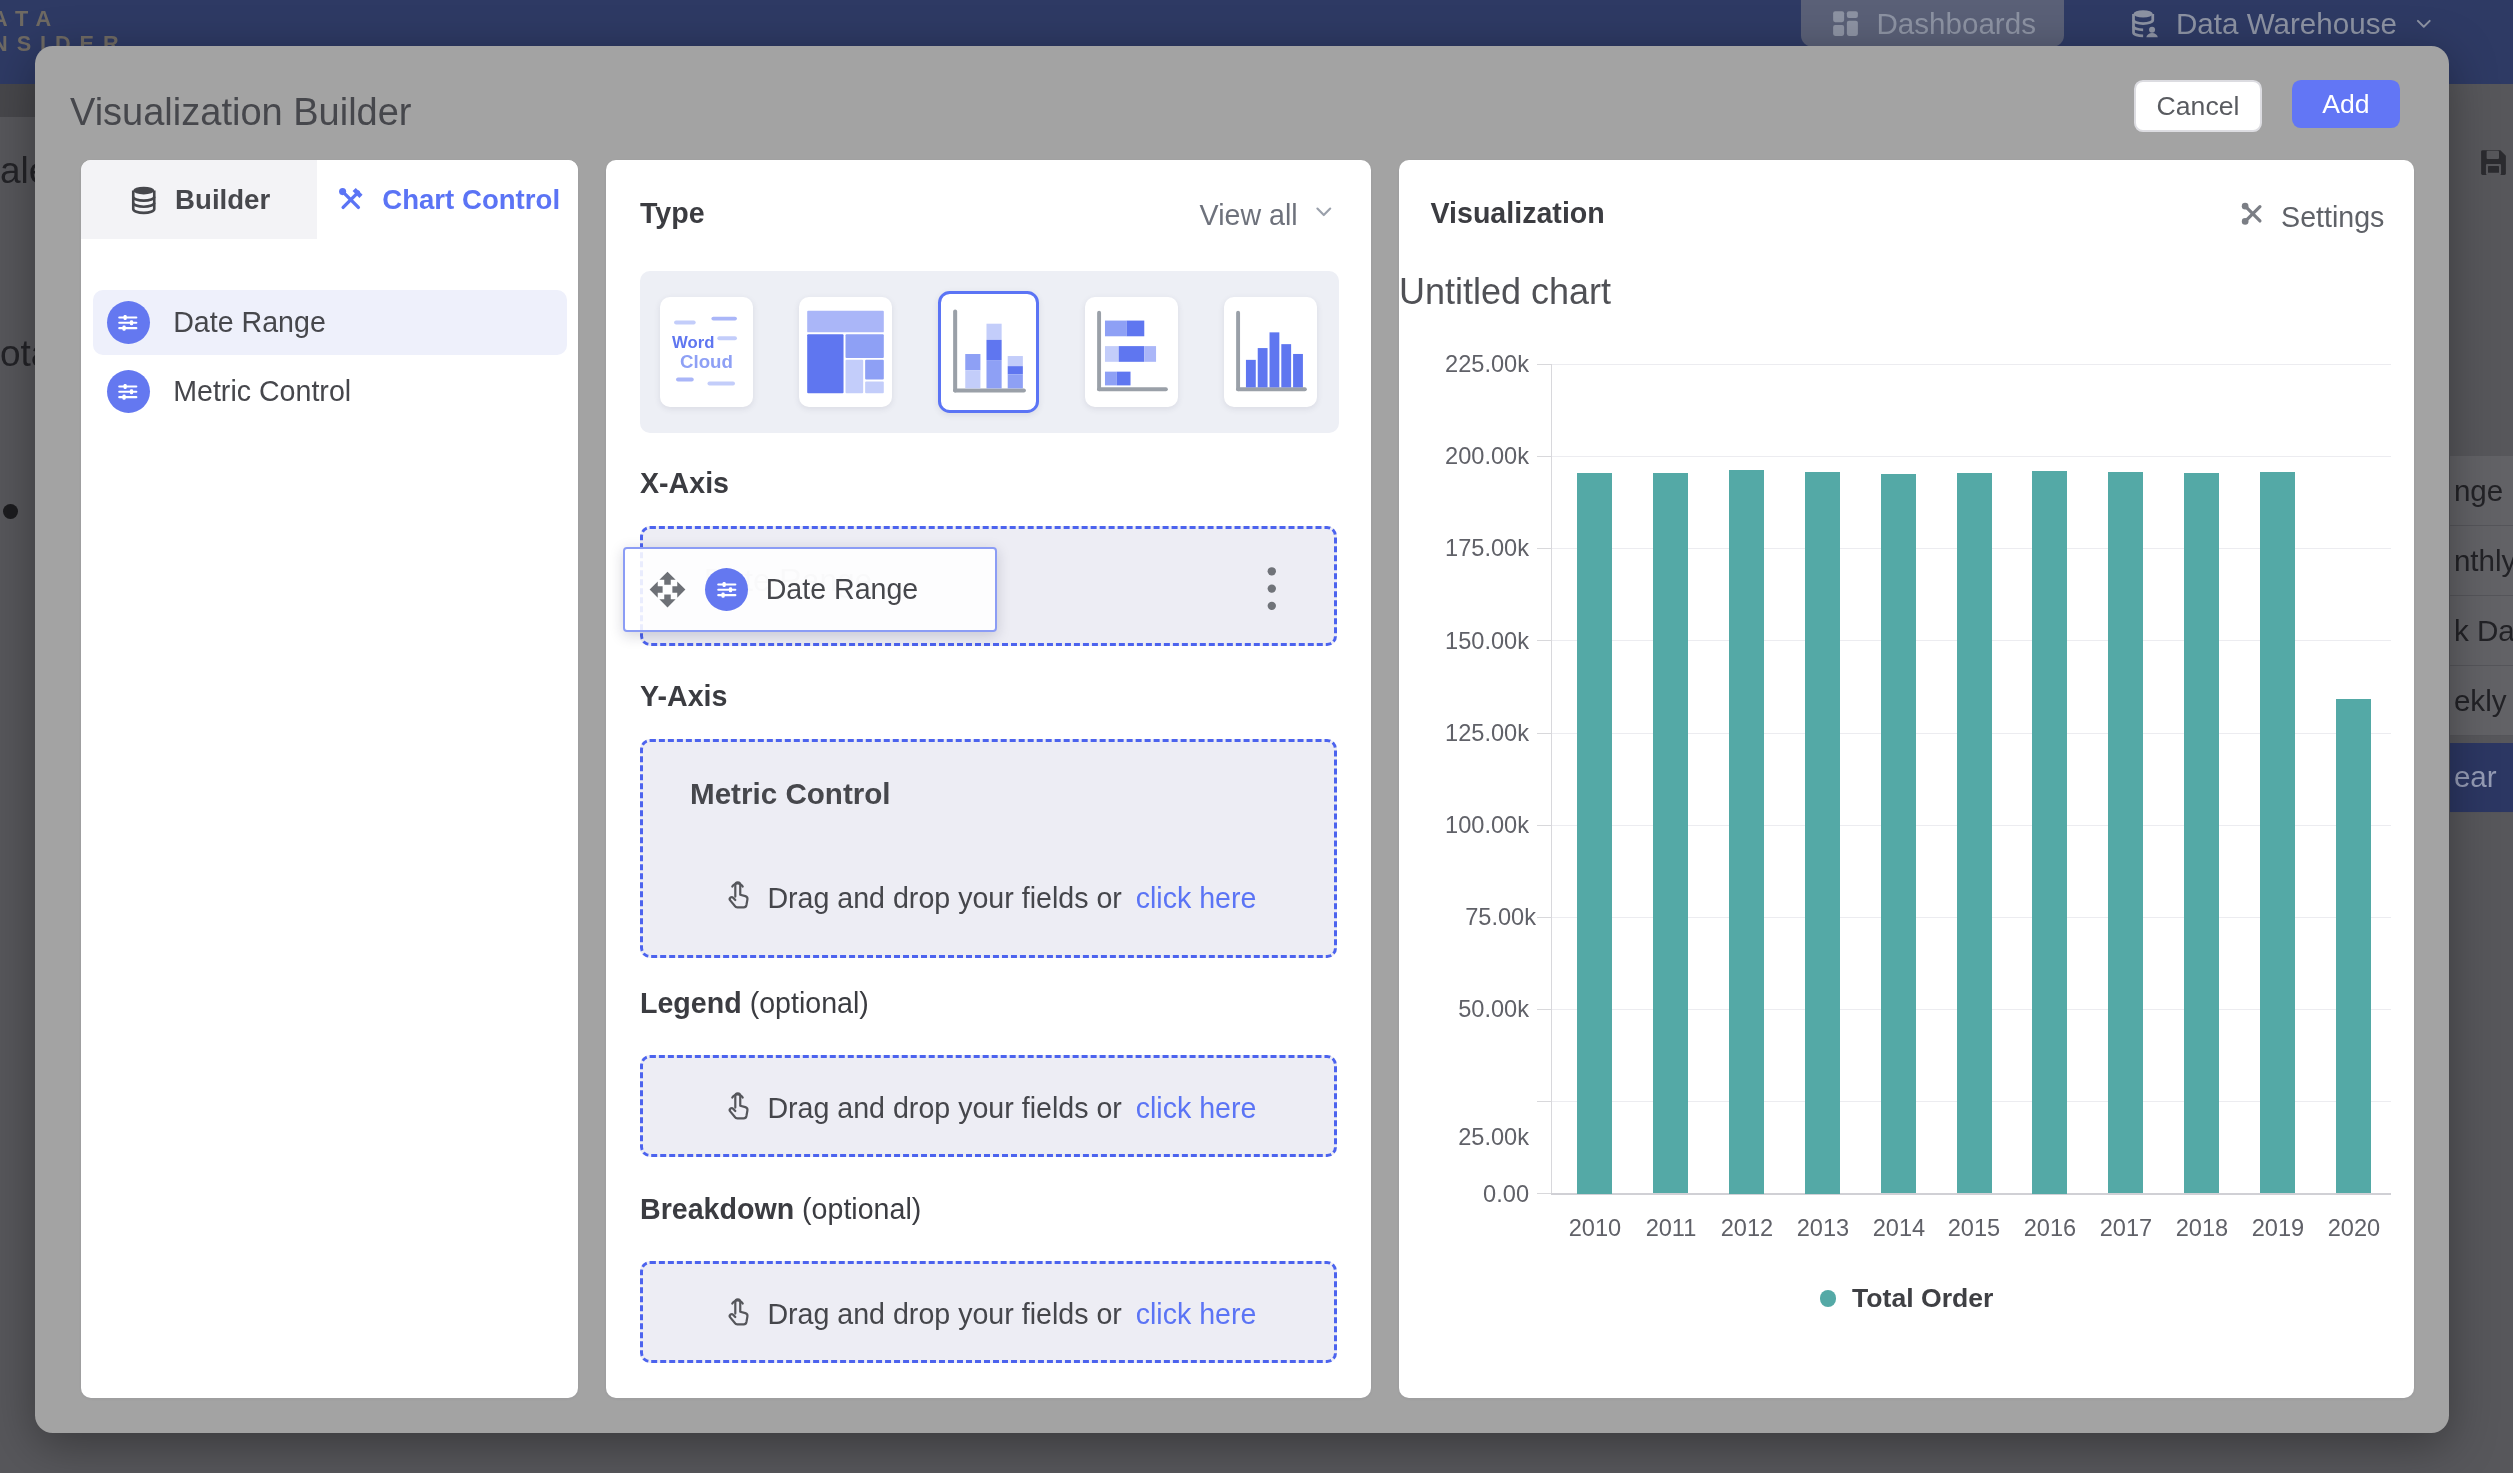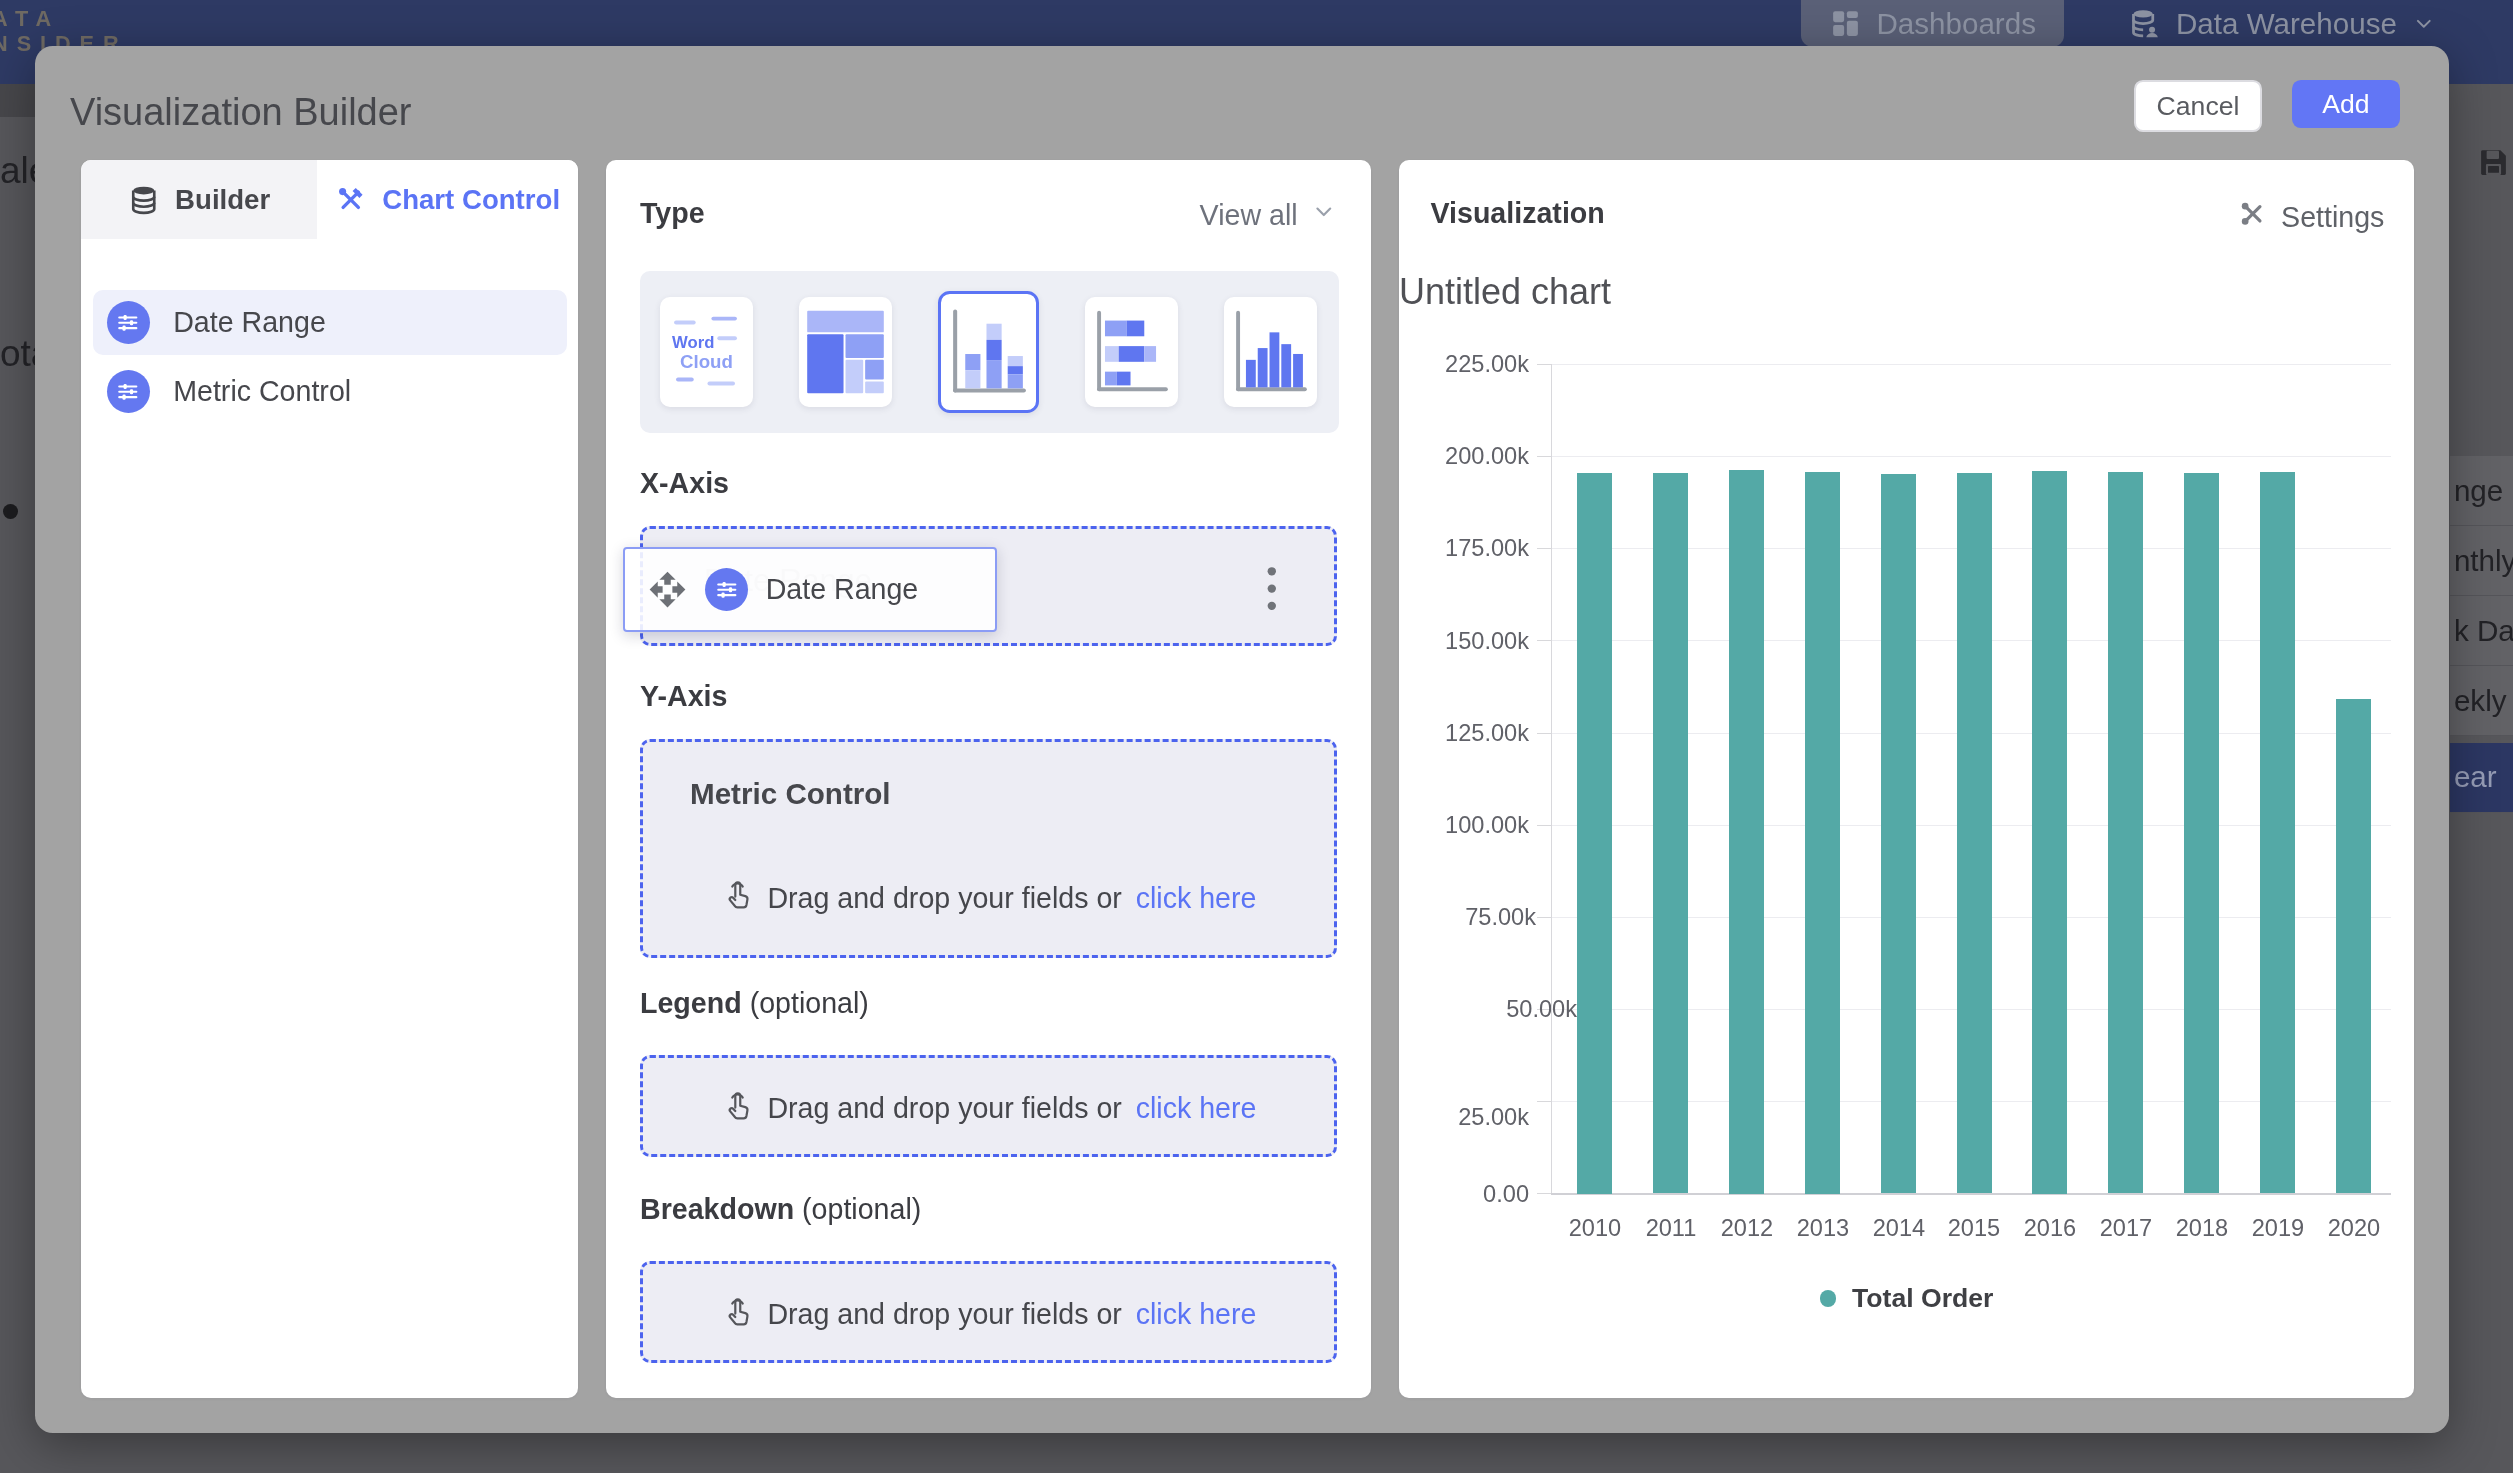"50.00k" div.ytick { padding-left: 48px -> none }
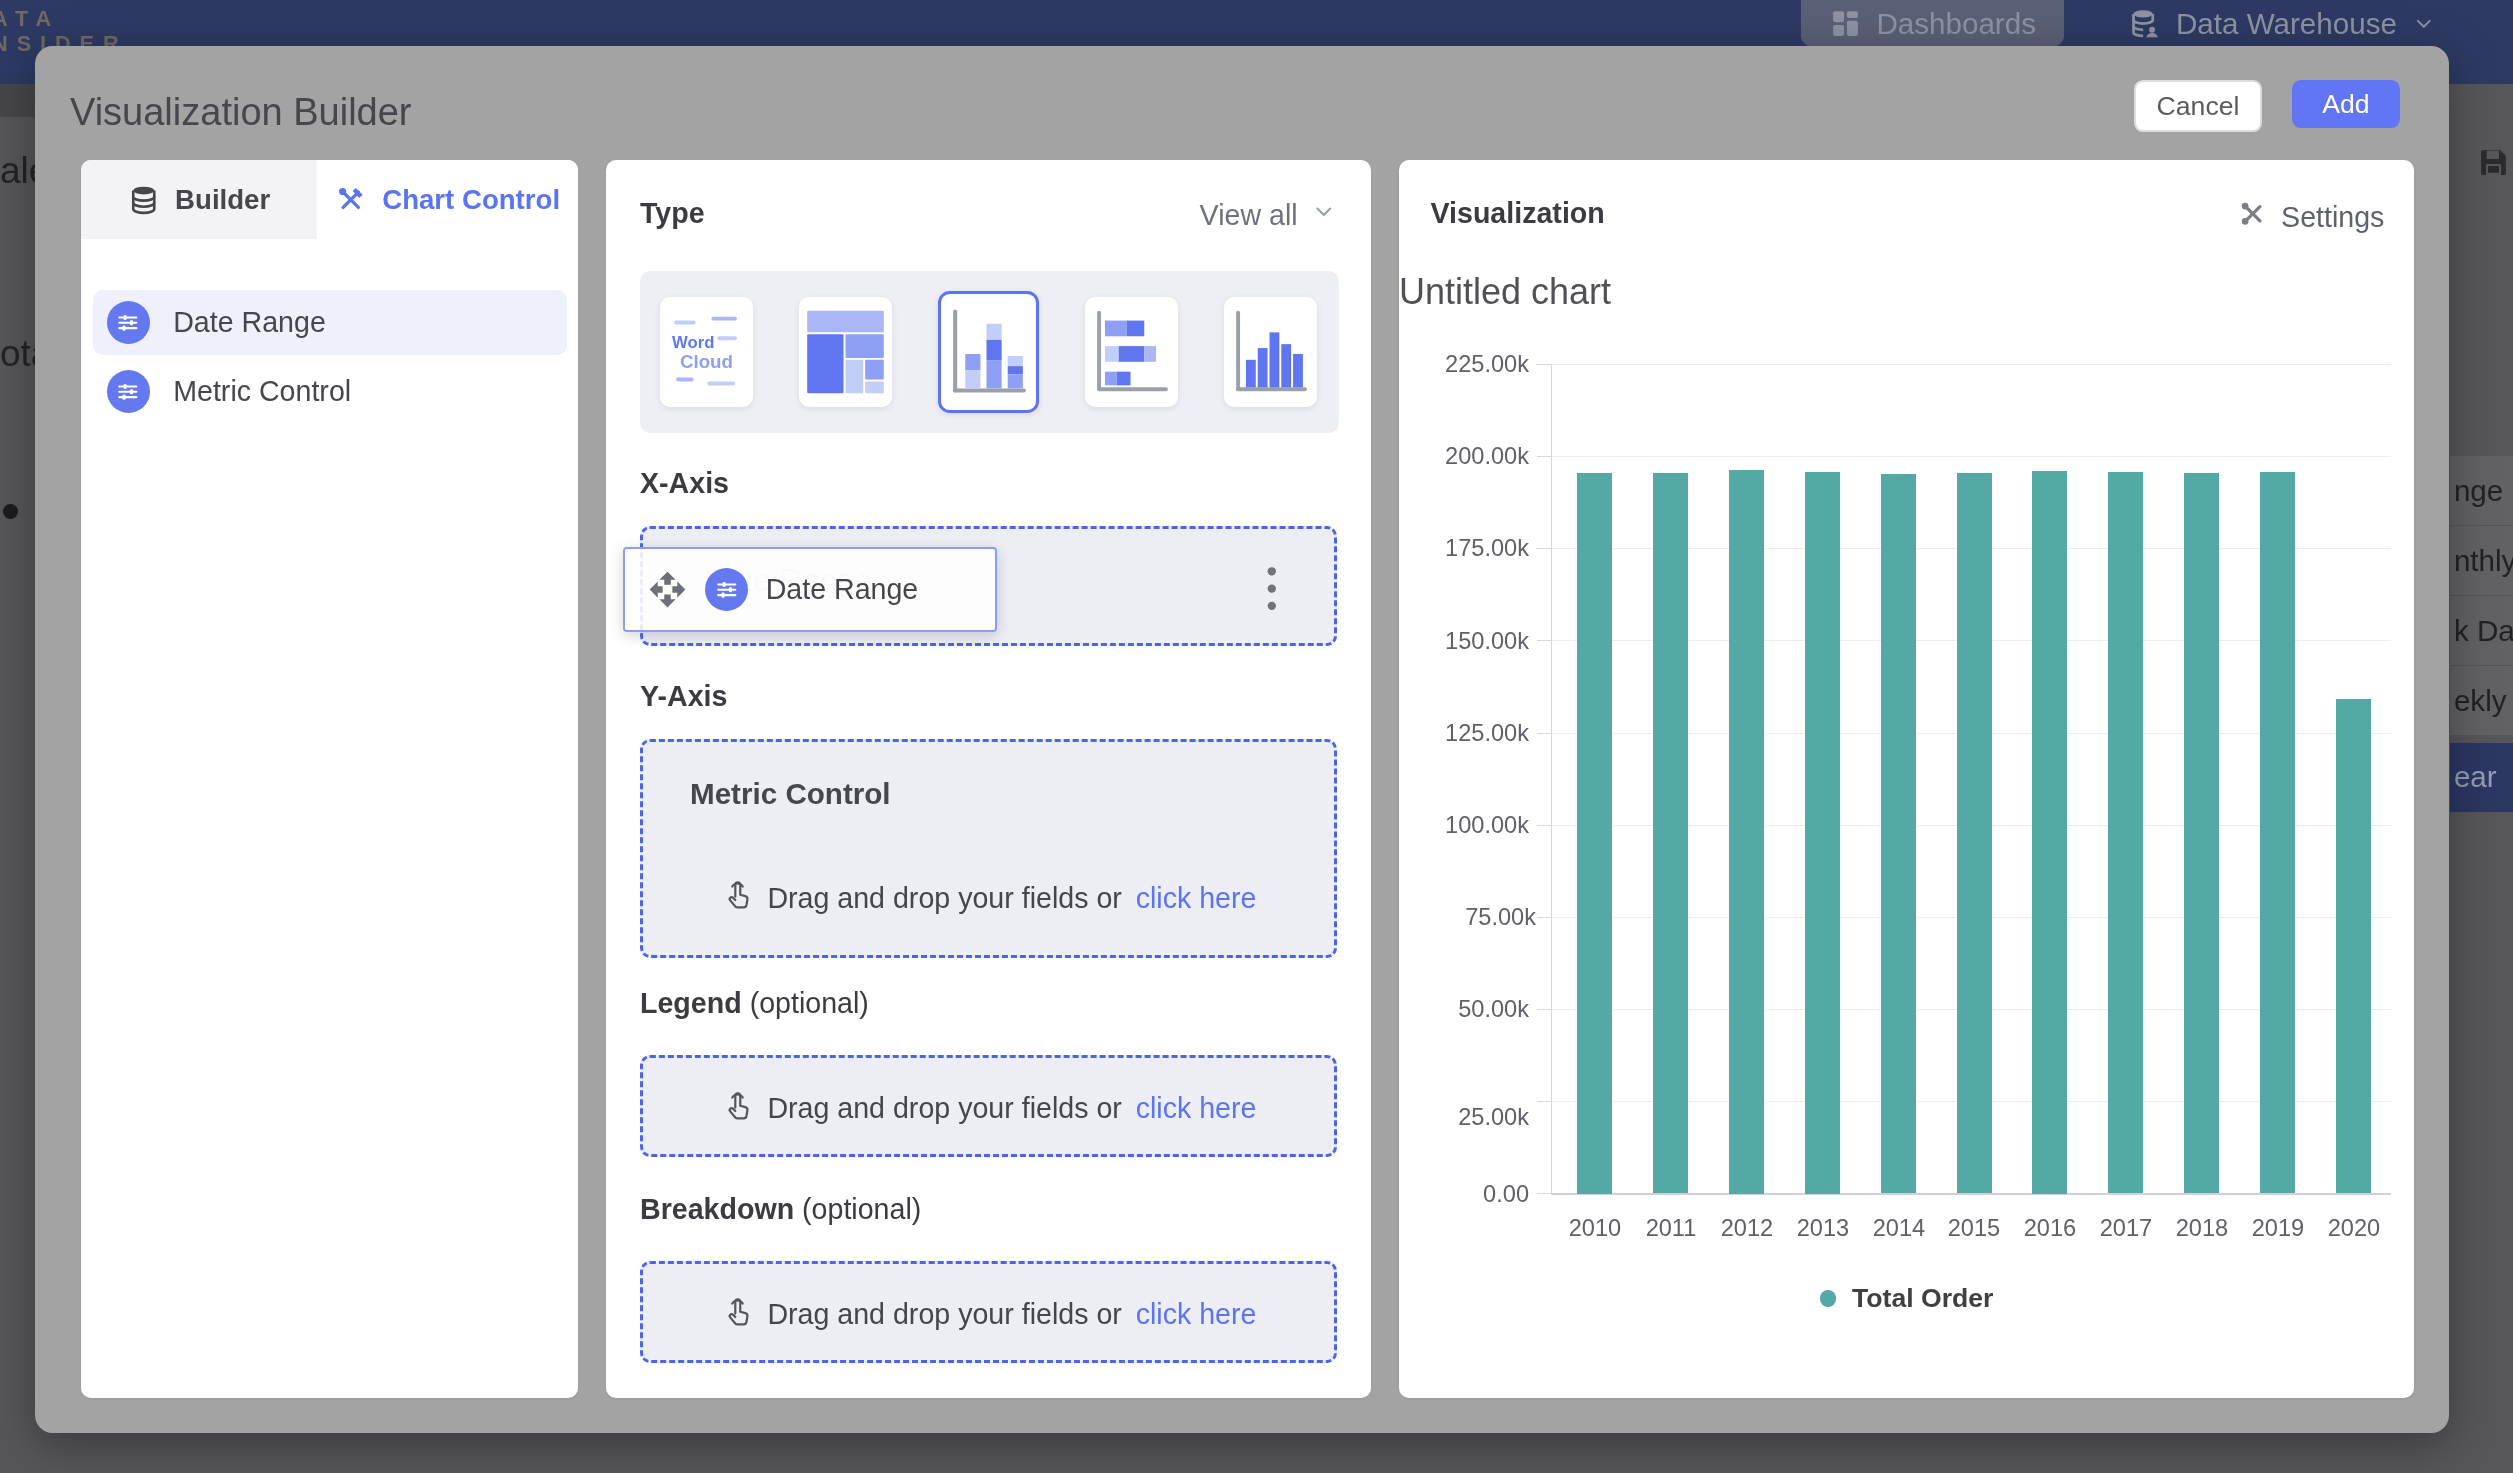"25.00k" div.ytick { top: 944px -> 964px }
